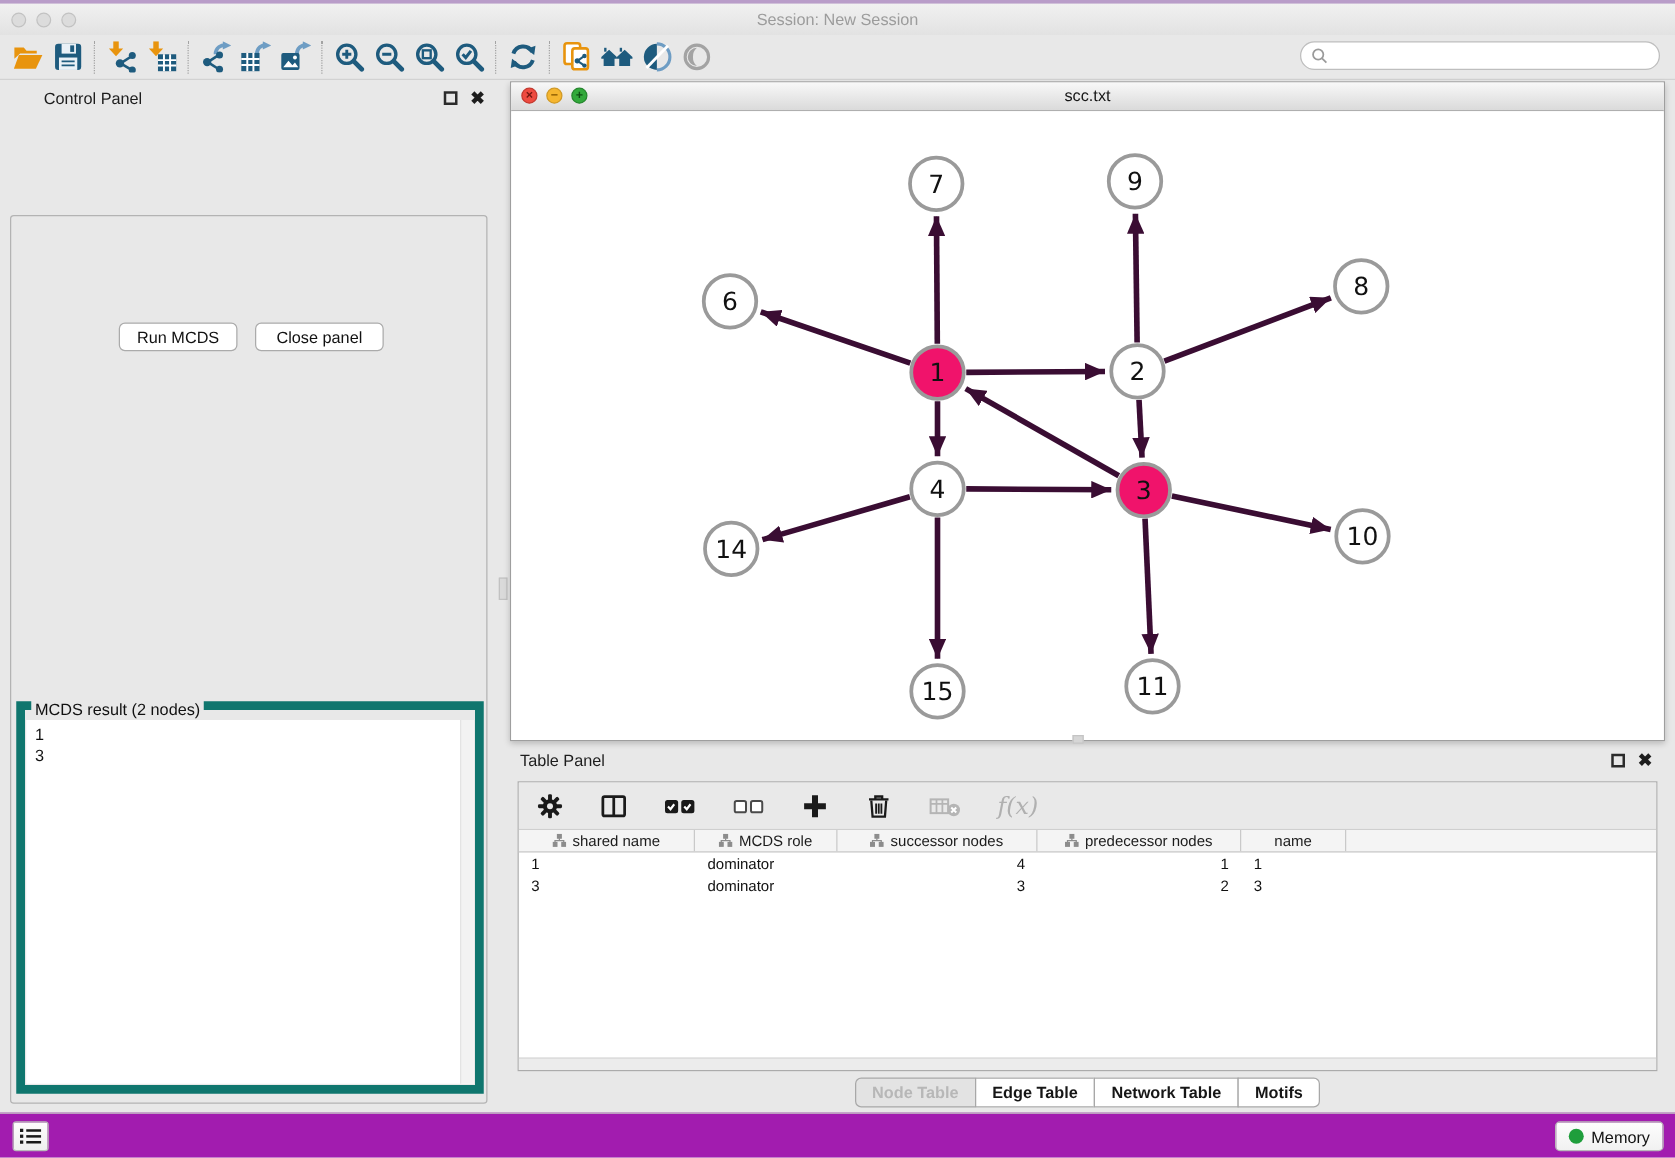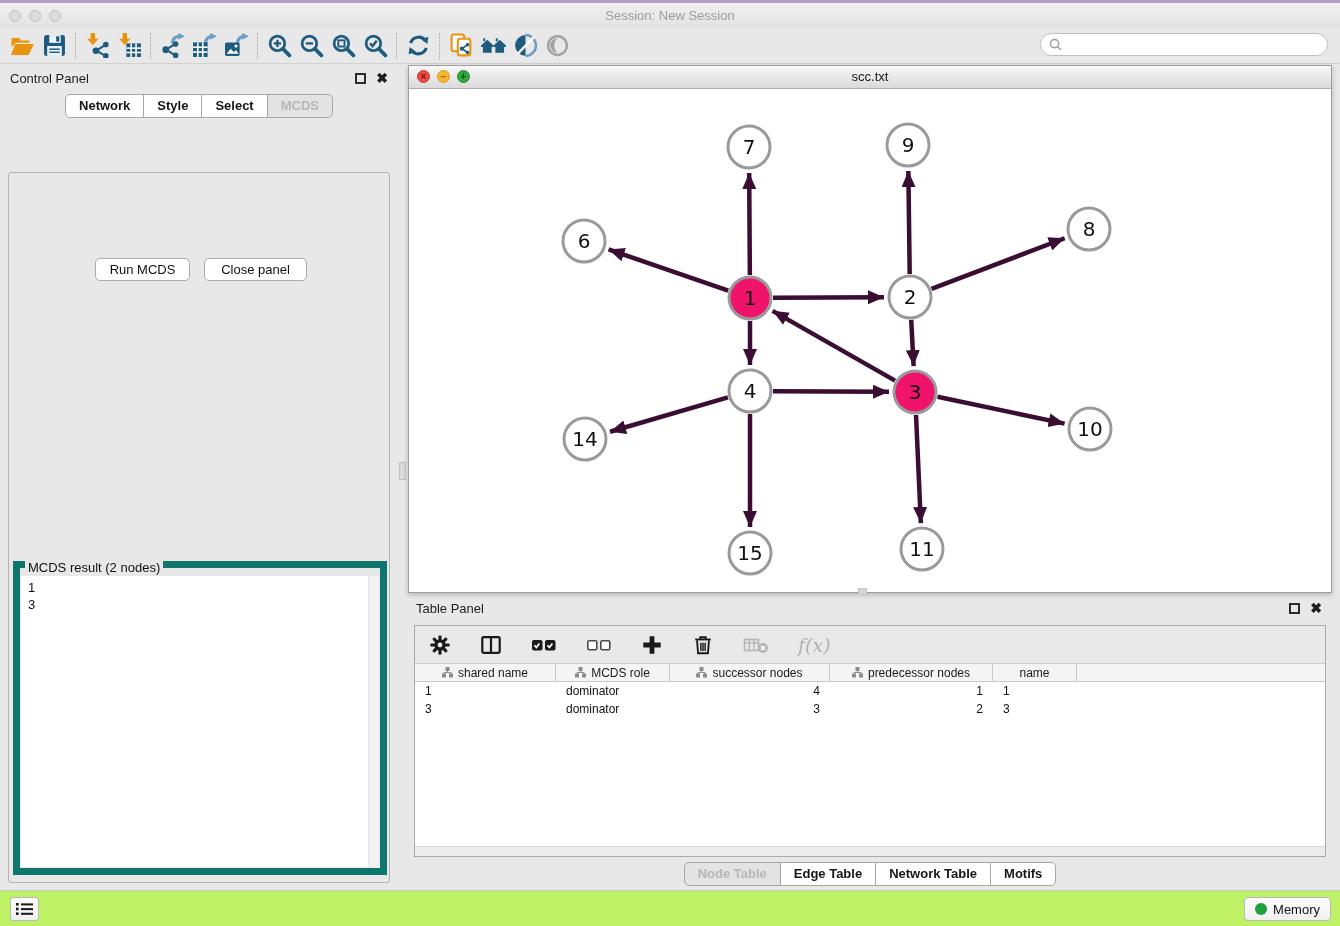"Control Panel" .control-panel { padding-left: none -> 25px }
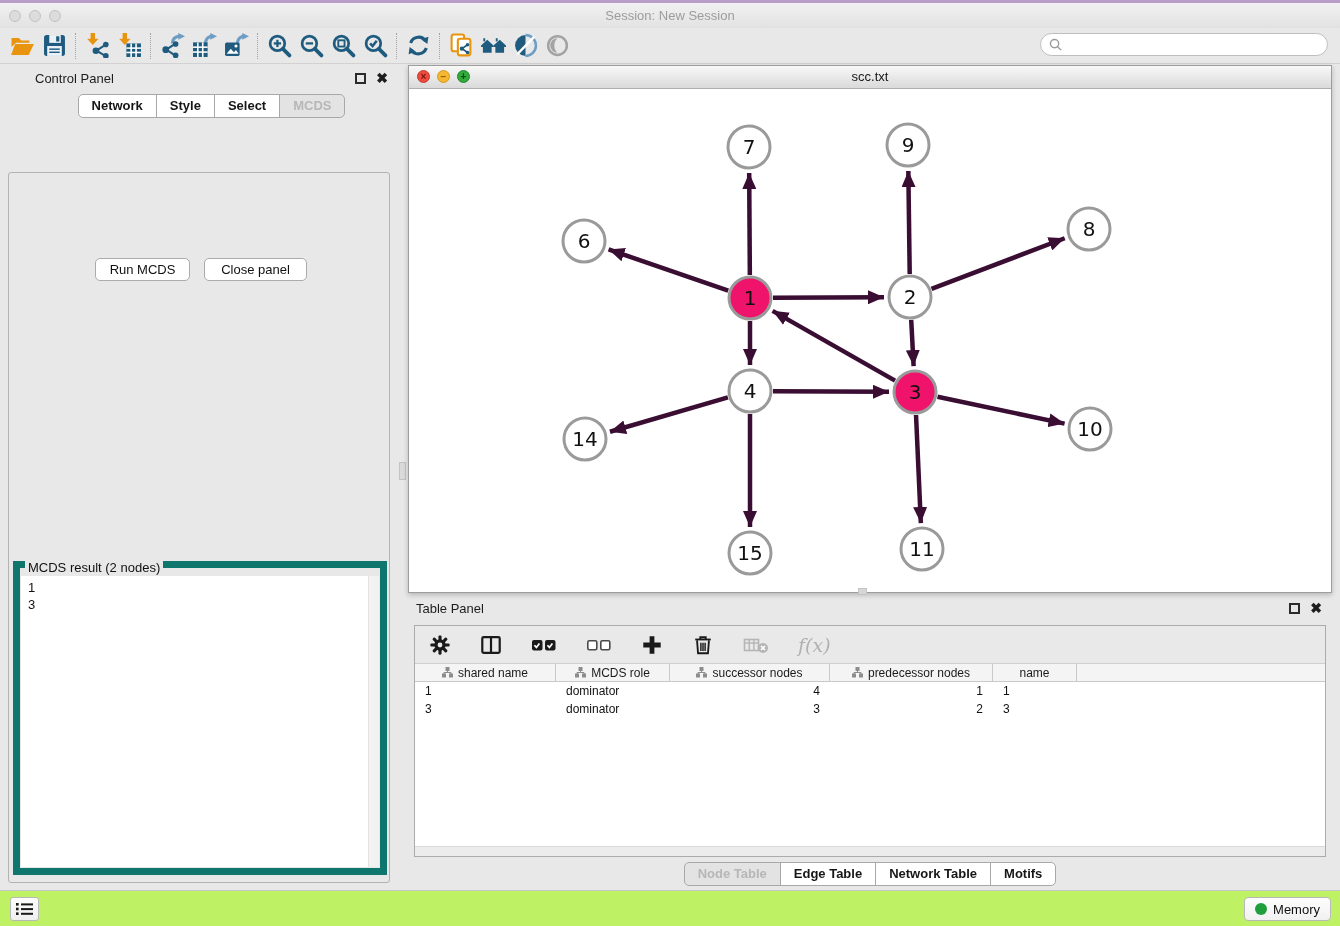"Network" div.tabs { html: <div> <div>Network</div> <div>Style</div> <div>Select</div> <div>MCDS</div> </div> -> none }
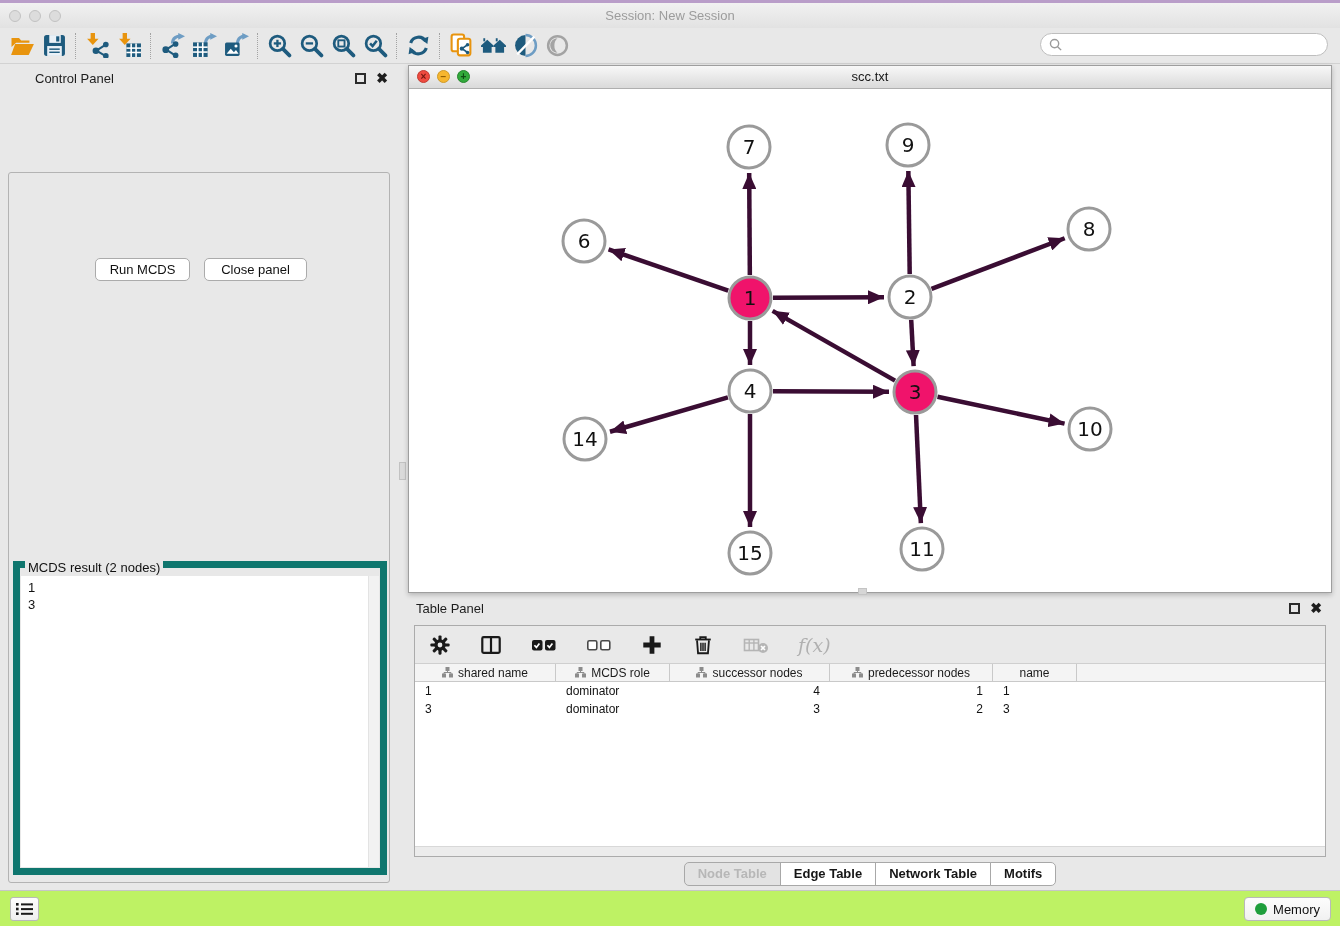"Memory" .statusbar { background: #bef264 -> #a21caf }
